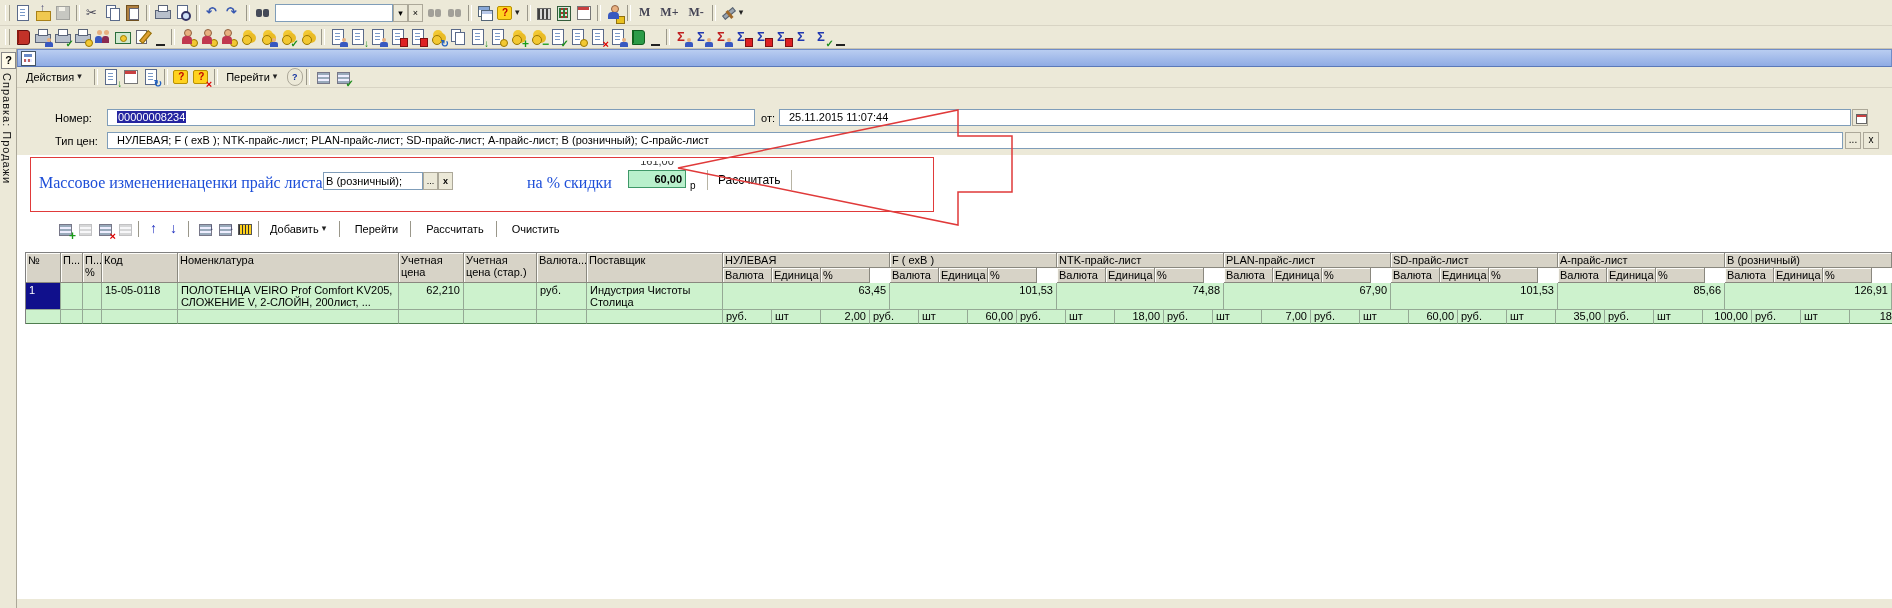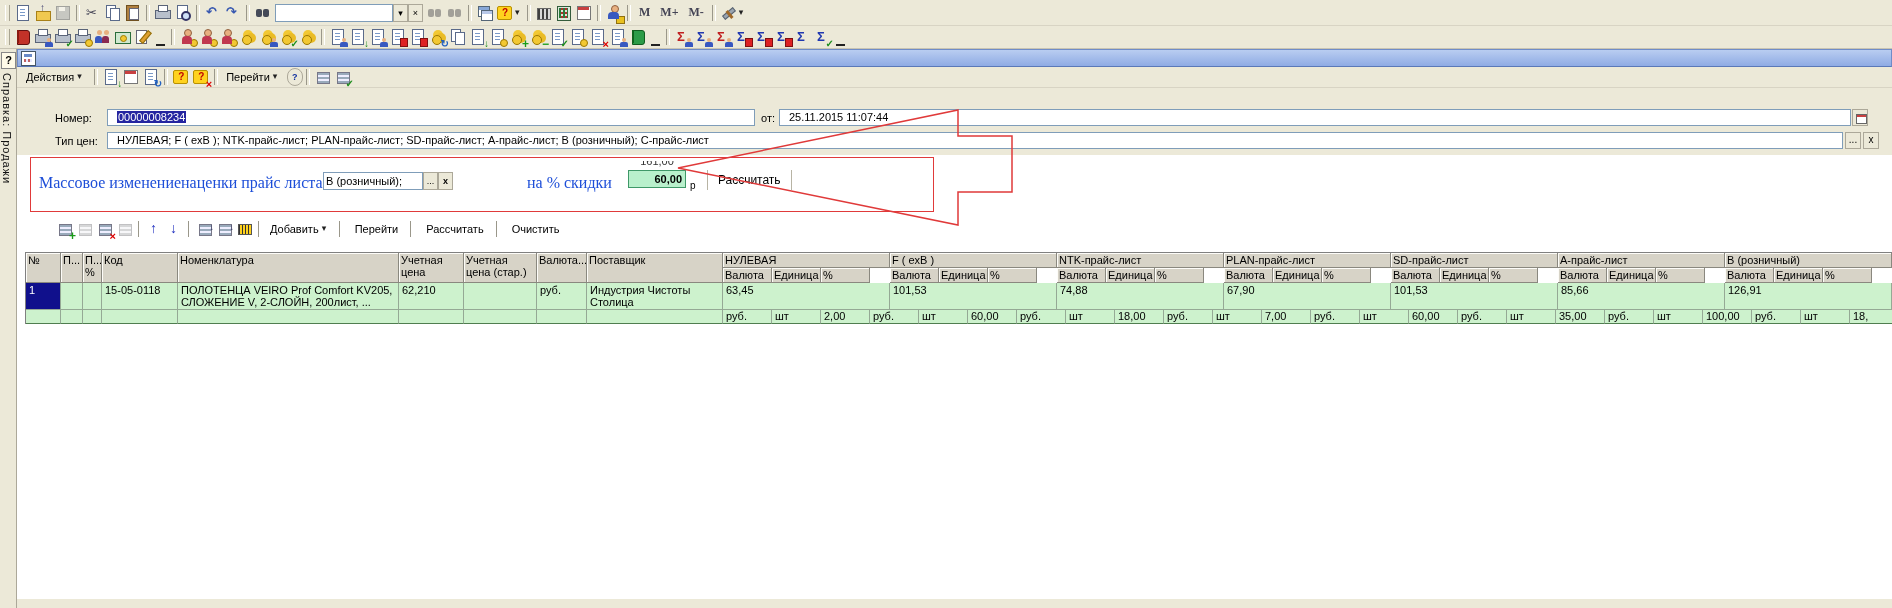"62,210" .numr { text-align: none -> right }
